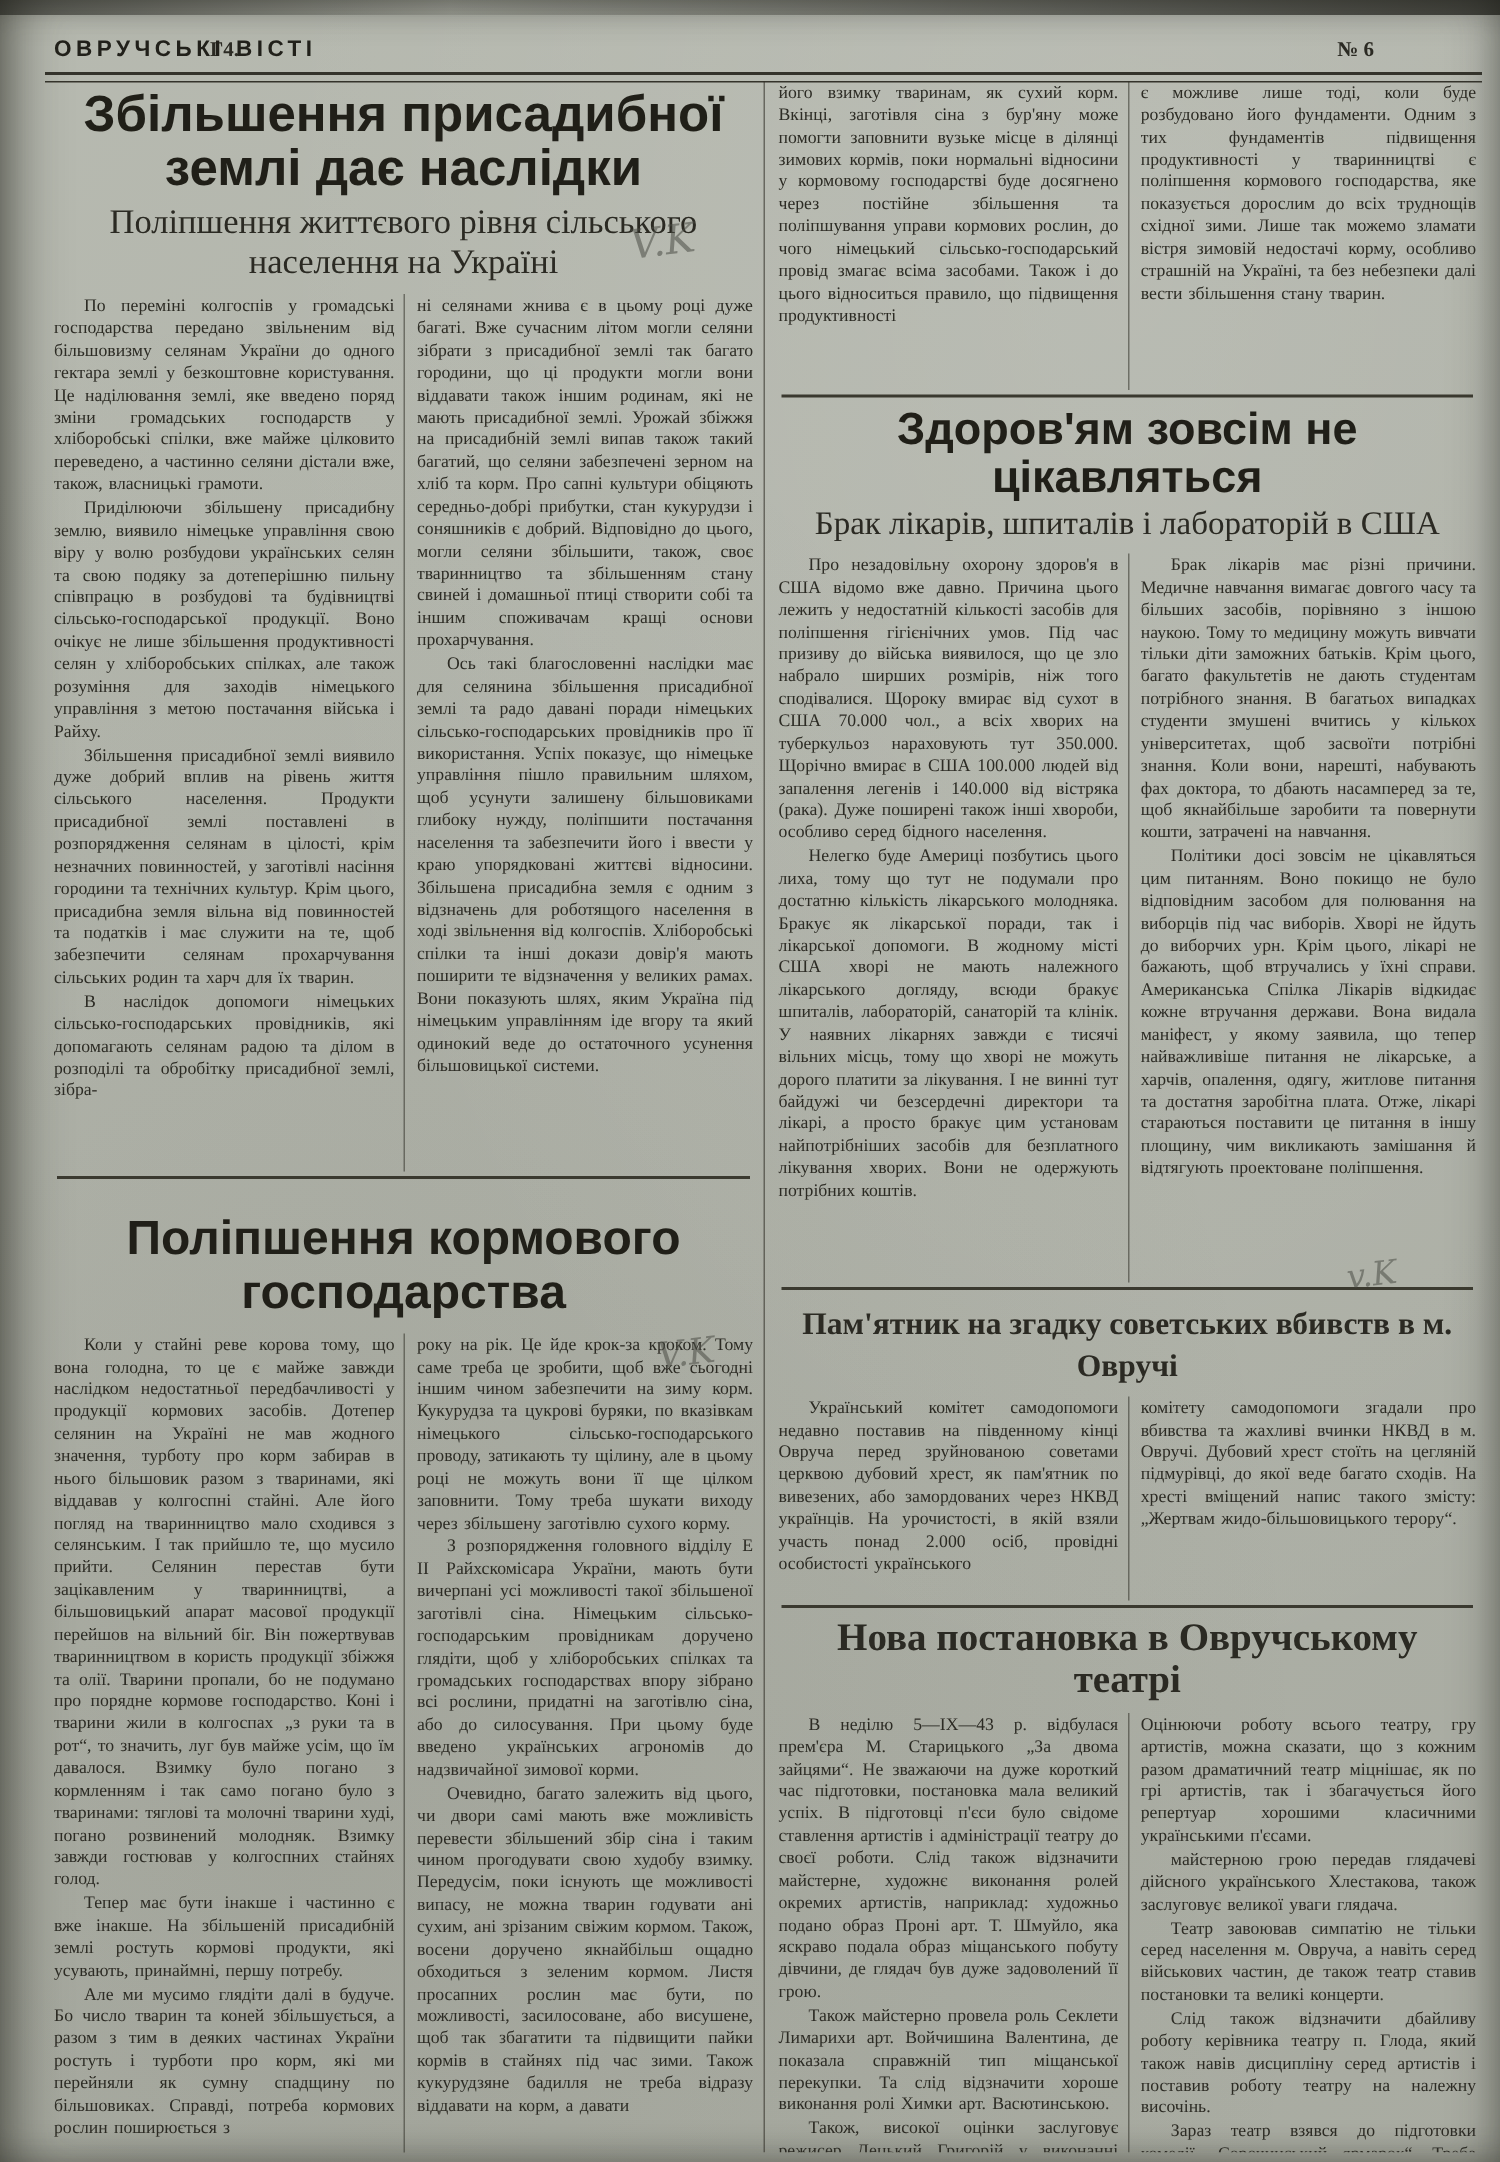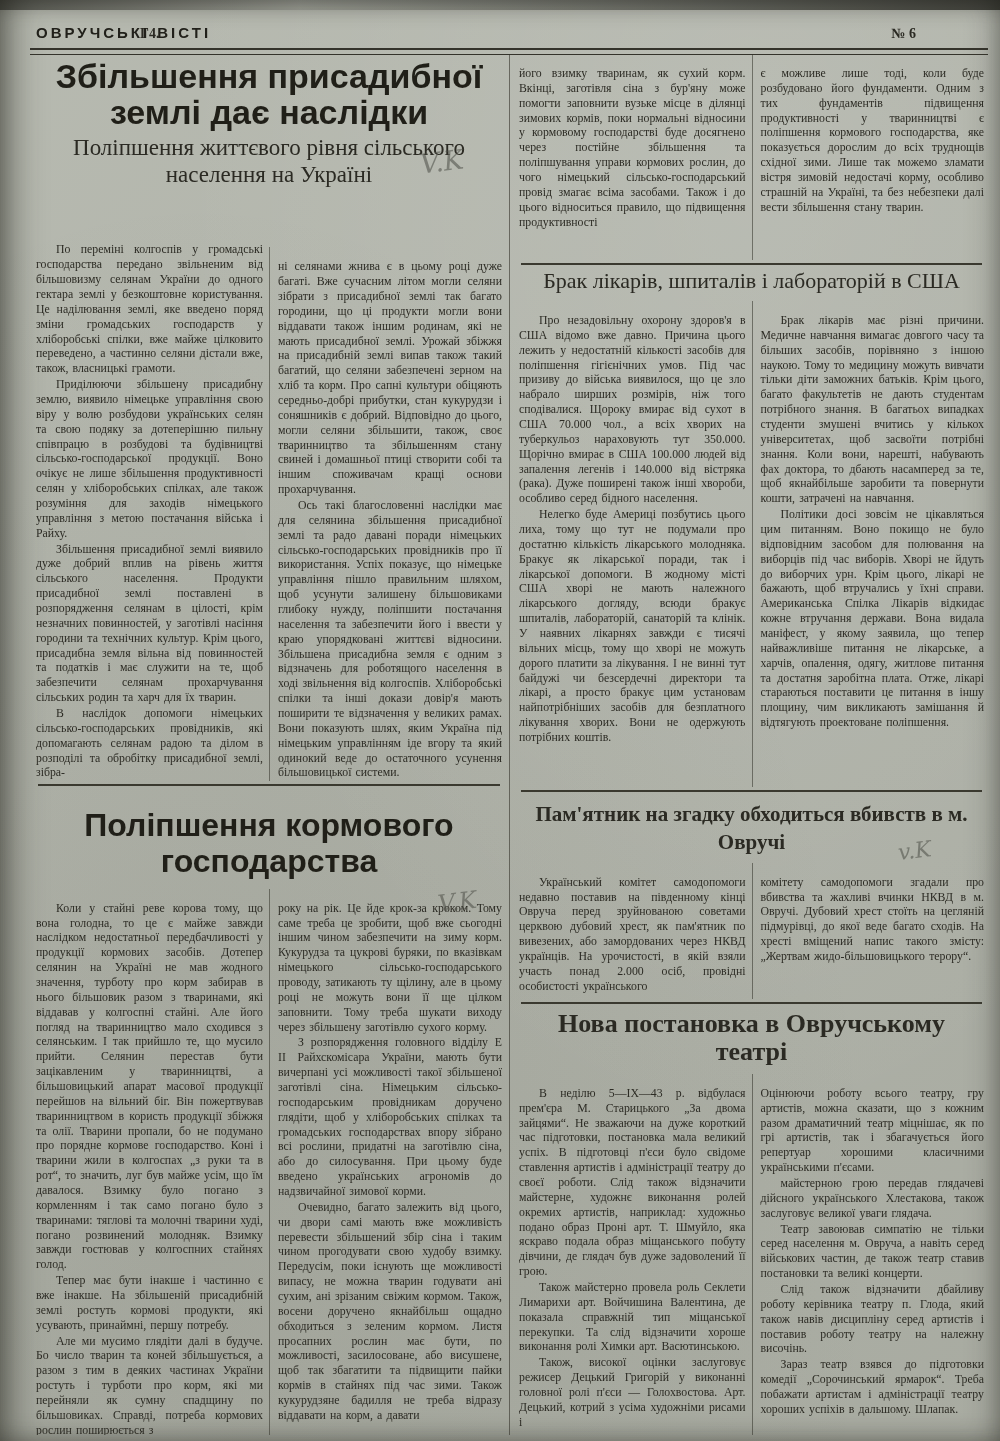"його взимку тваринам, як сухий" .col { padding: 12px 6px 0 2px -> 0 6px 0 2px }
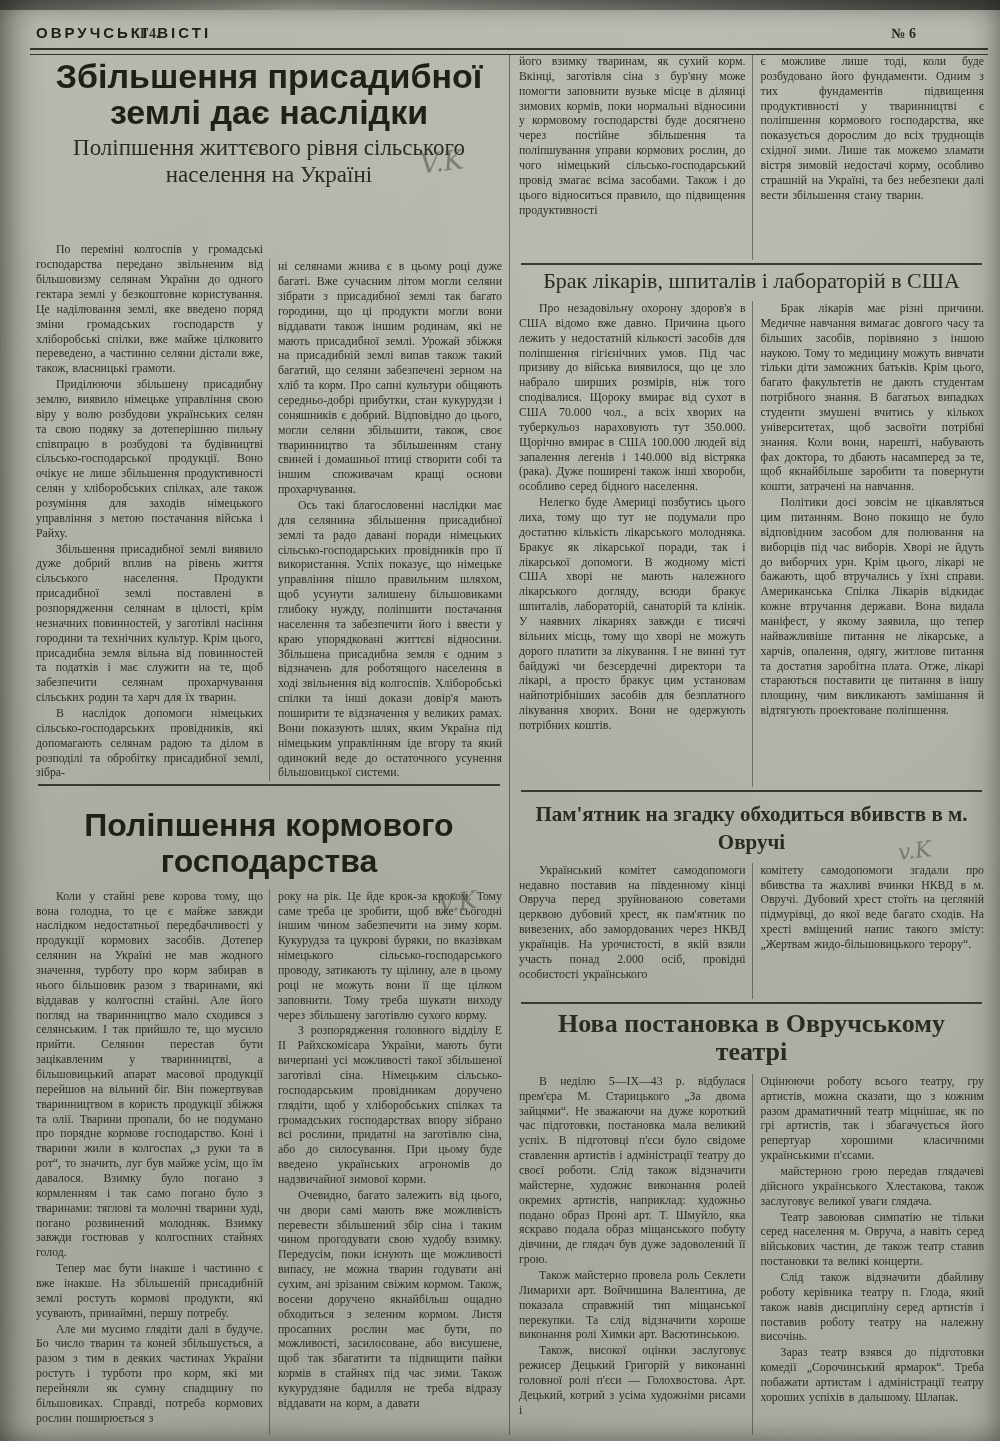"По переміні колгоспів у громадські" .h-land-cols { align-items: flex-end -> none }
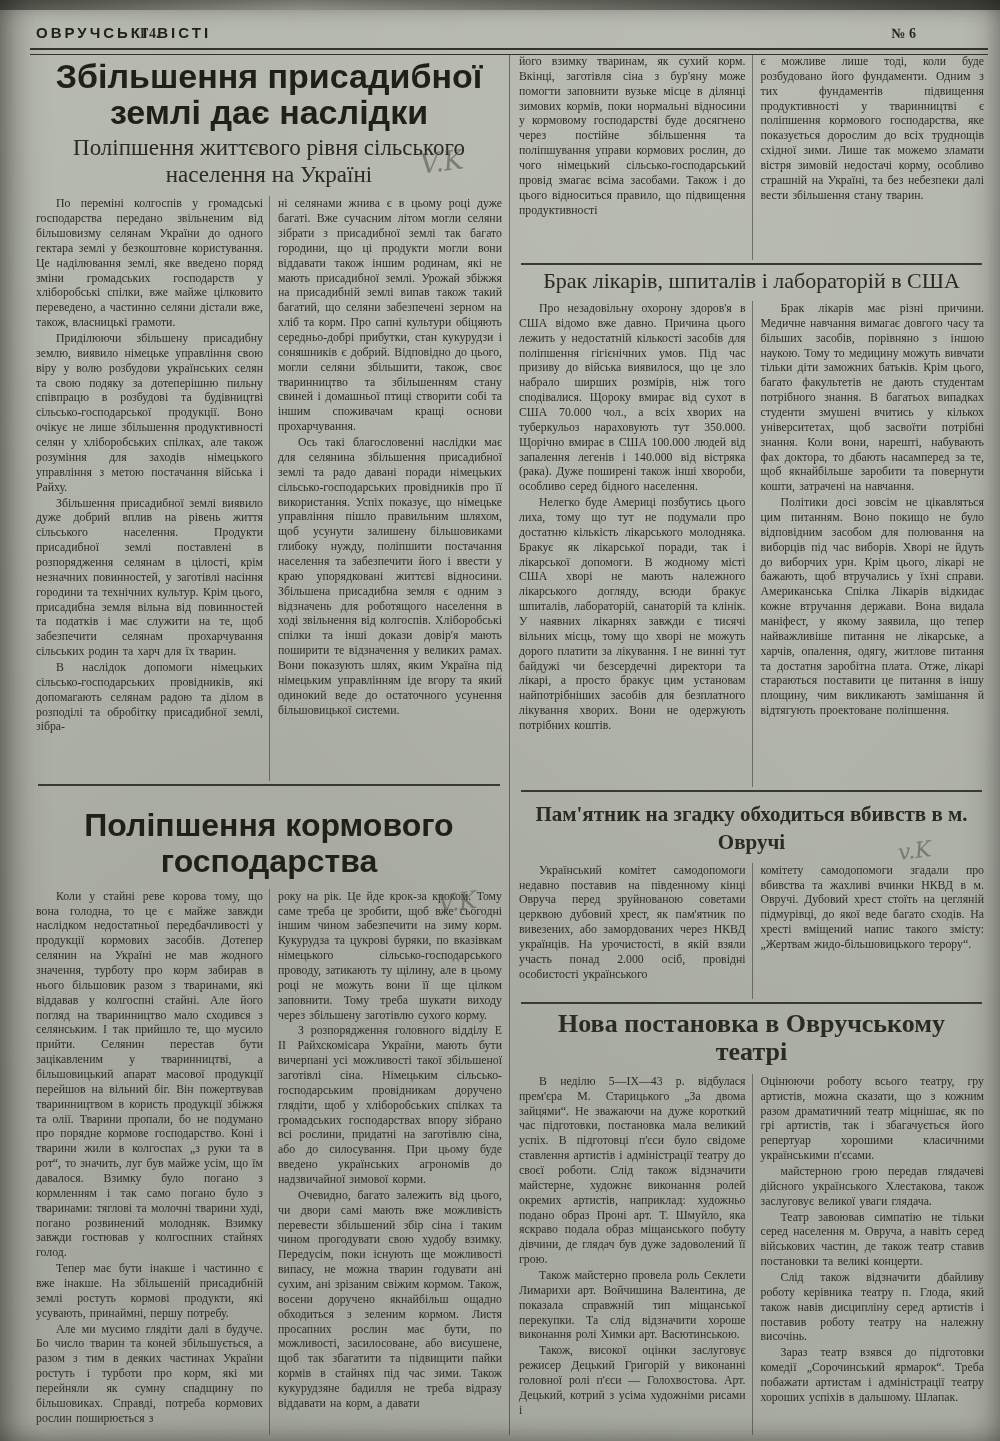"Здоров'ям зовсім не цікавляться" h1.slab { html: none -> <h1>Здоров'ям зовсім не цікавляться</h1> }
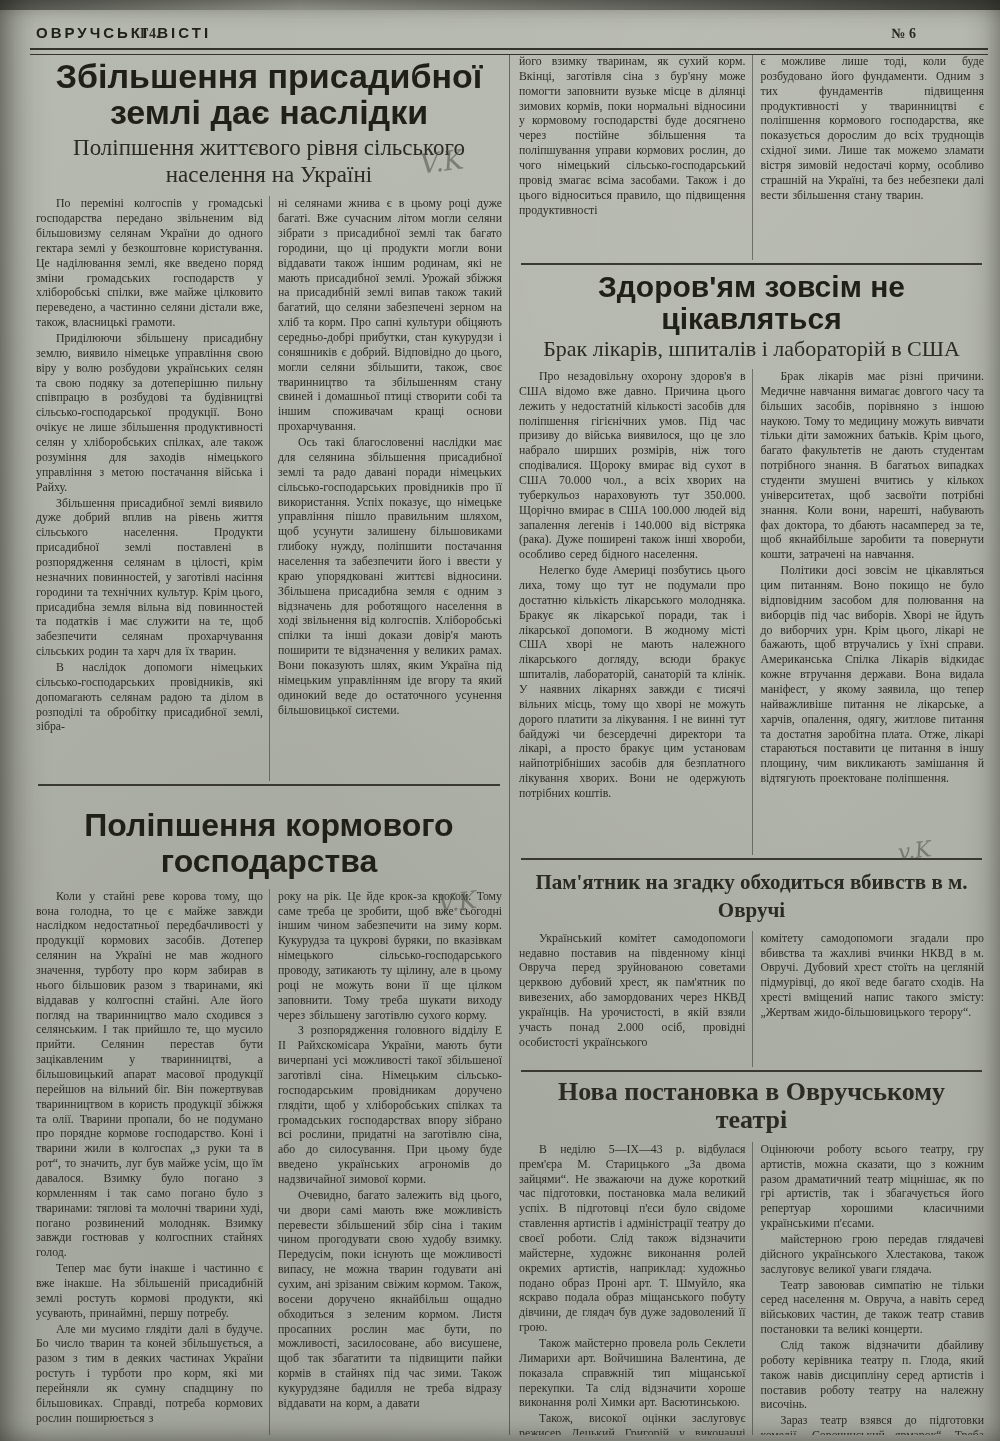"Пам'ятник на згадку обходиться вбивств" h2.monument-head { text: обходиться -> советських }
